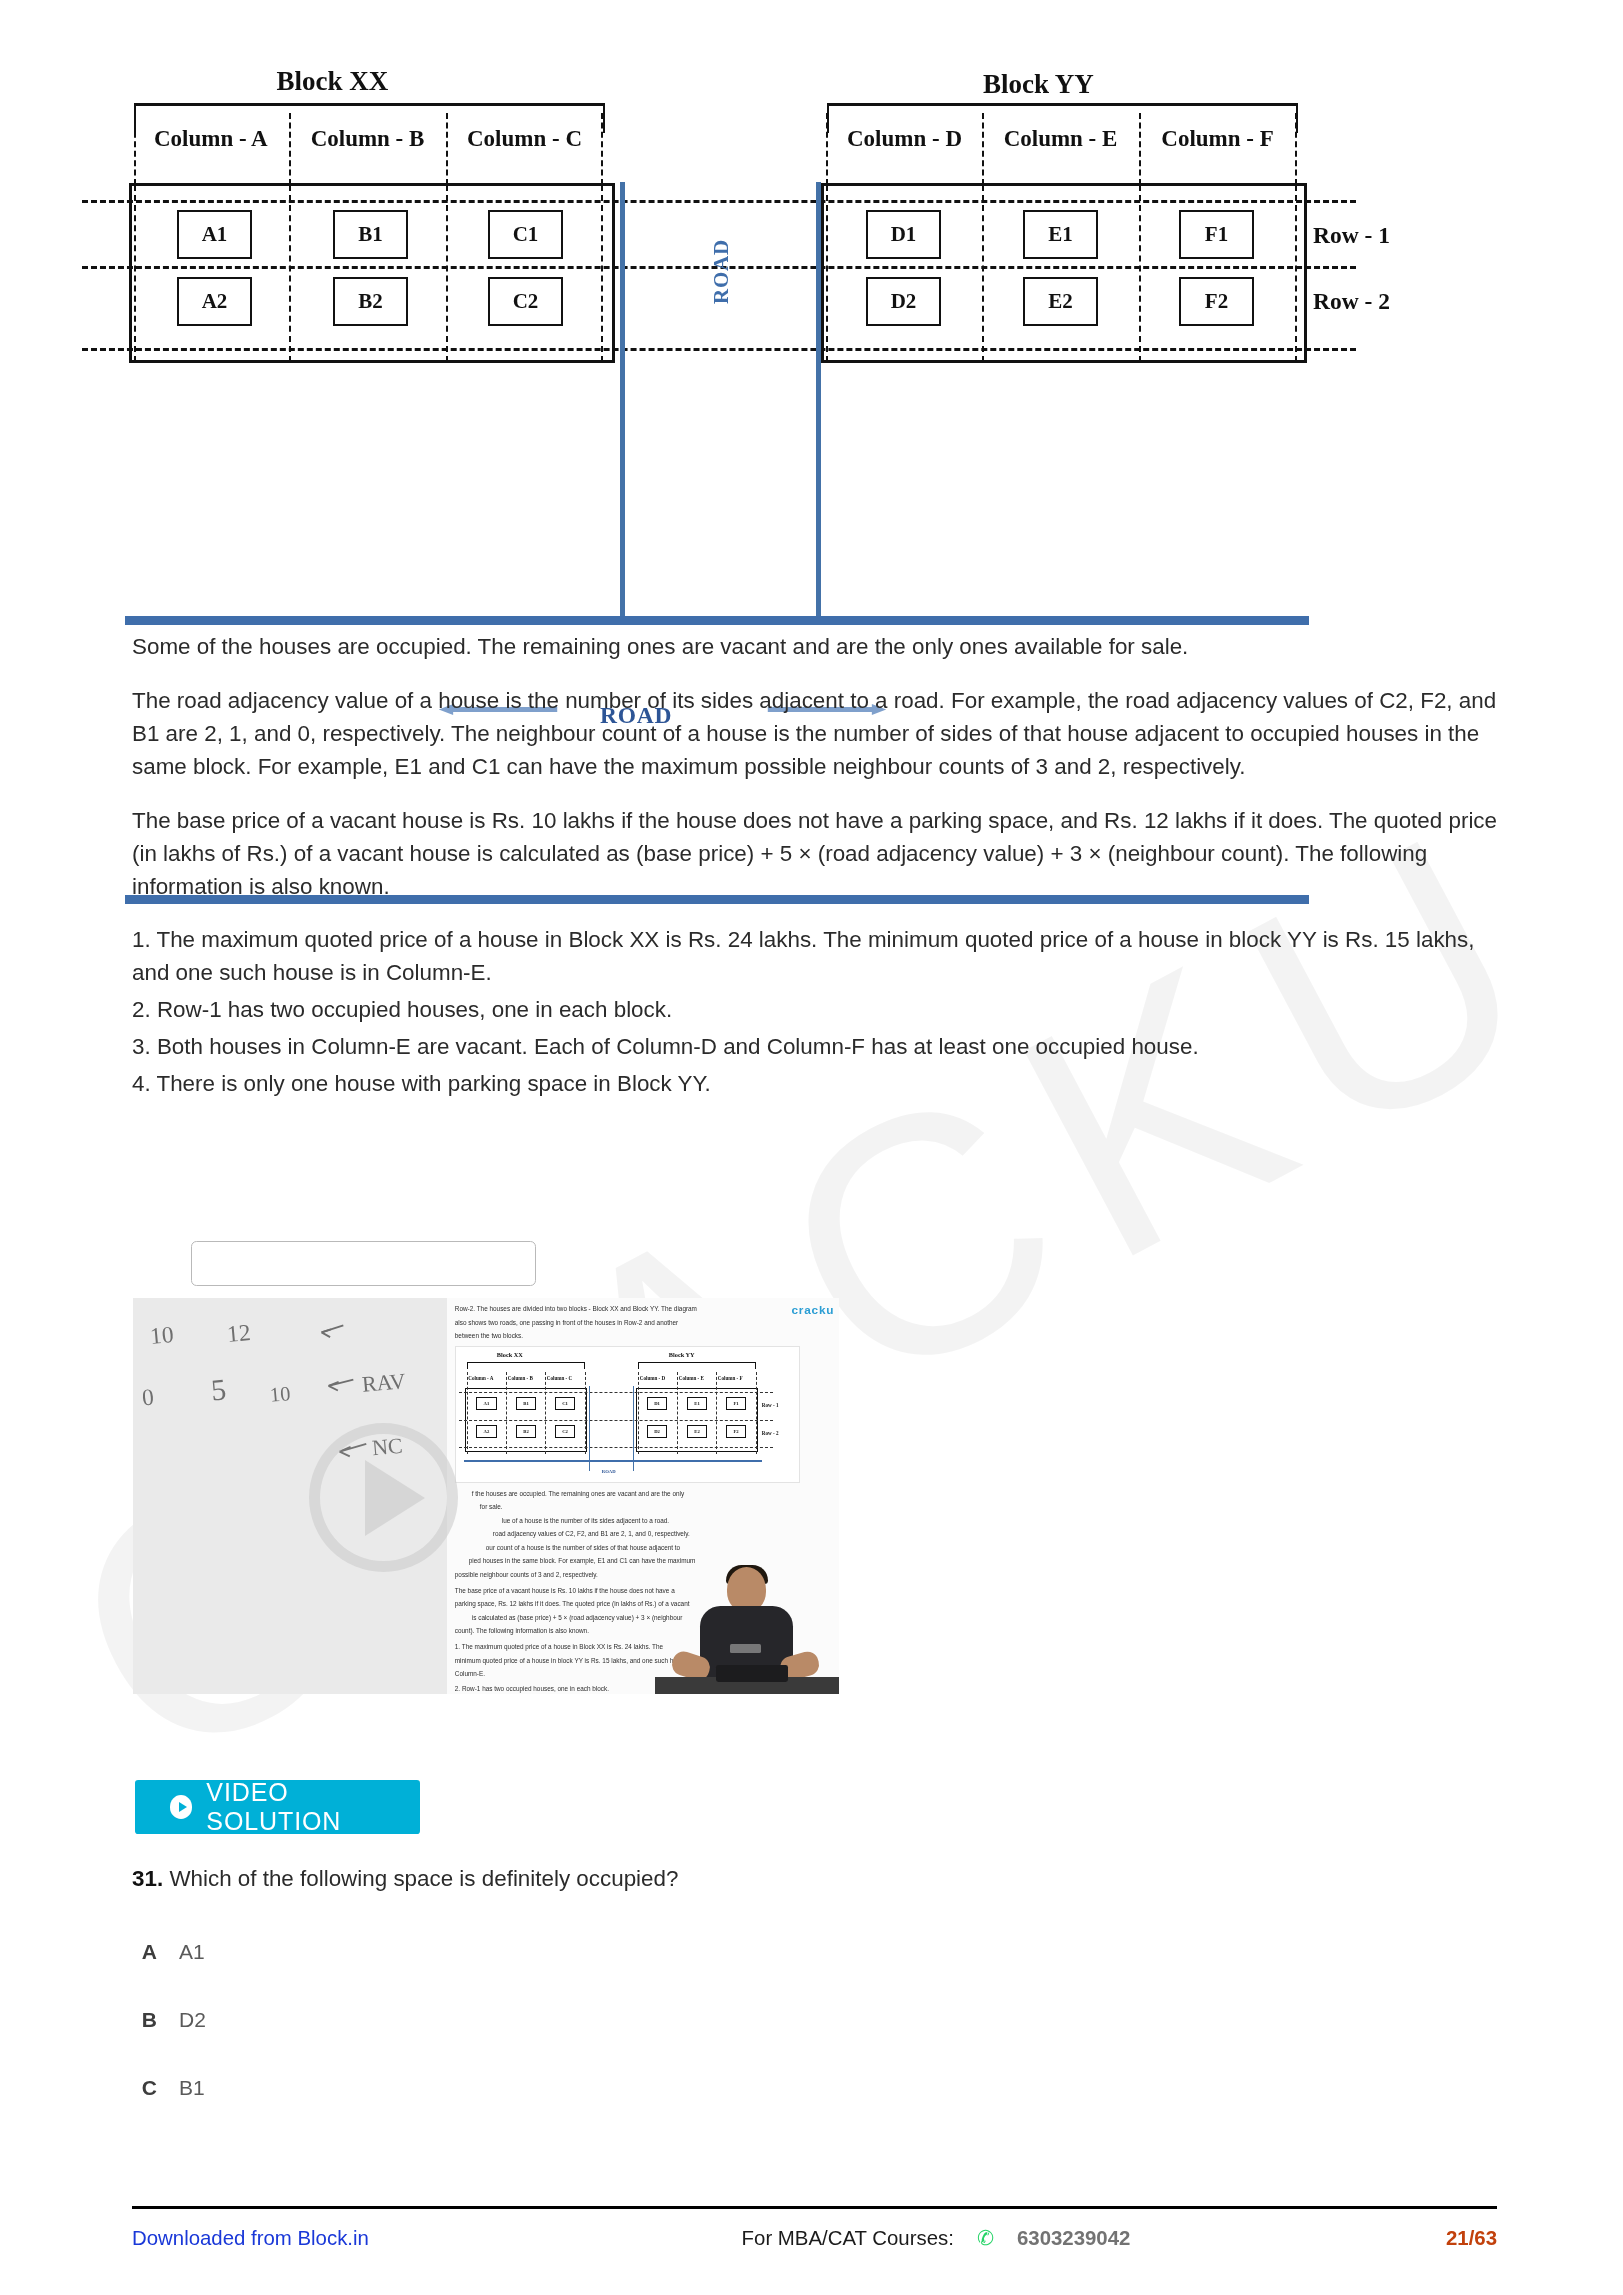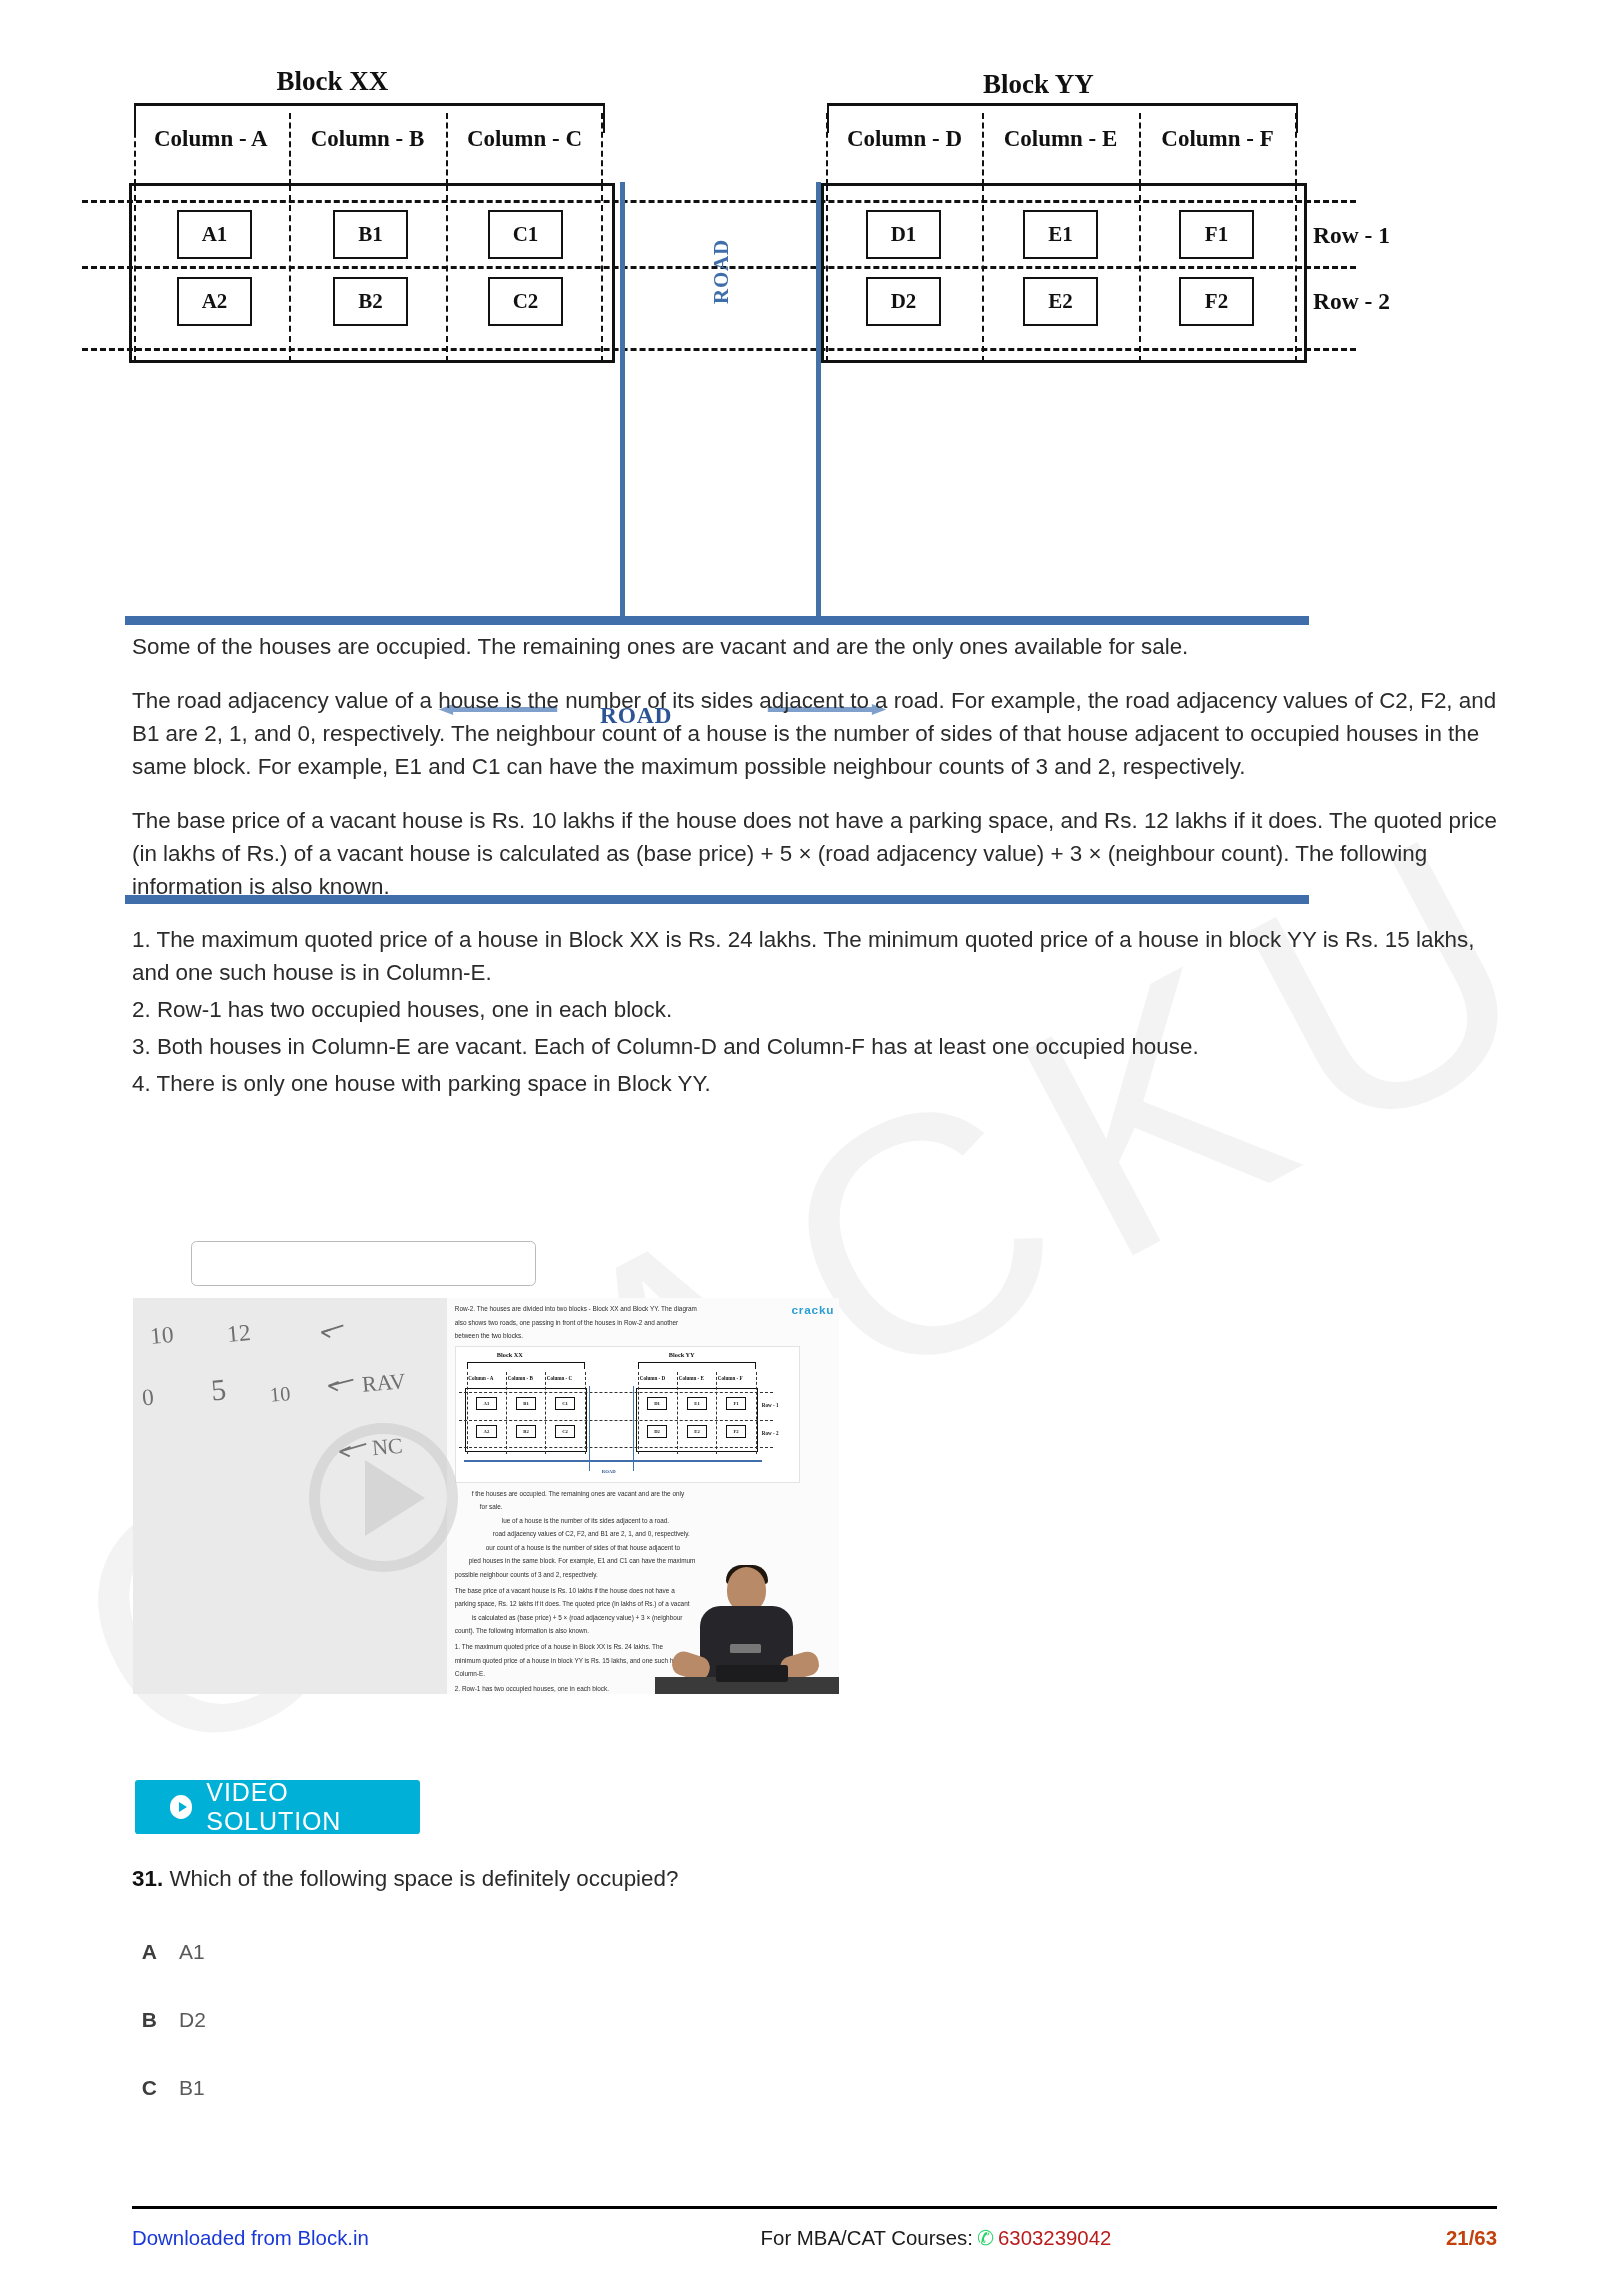"For MBA/CAT Courses:" #footer-center { gap: 4px -> 23px }
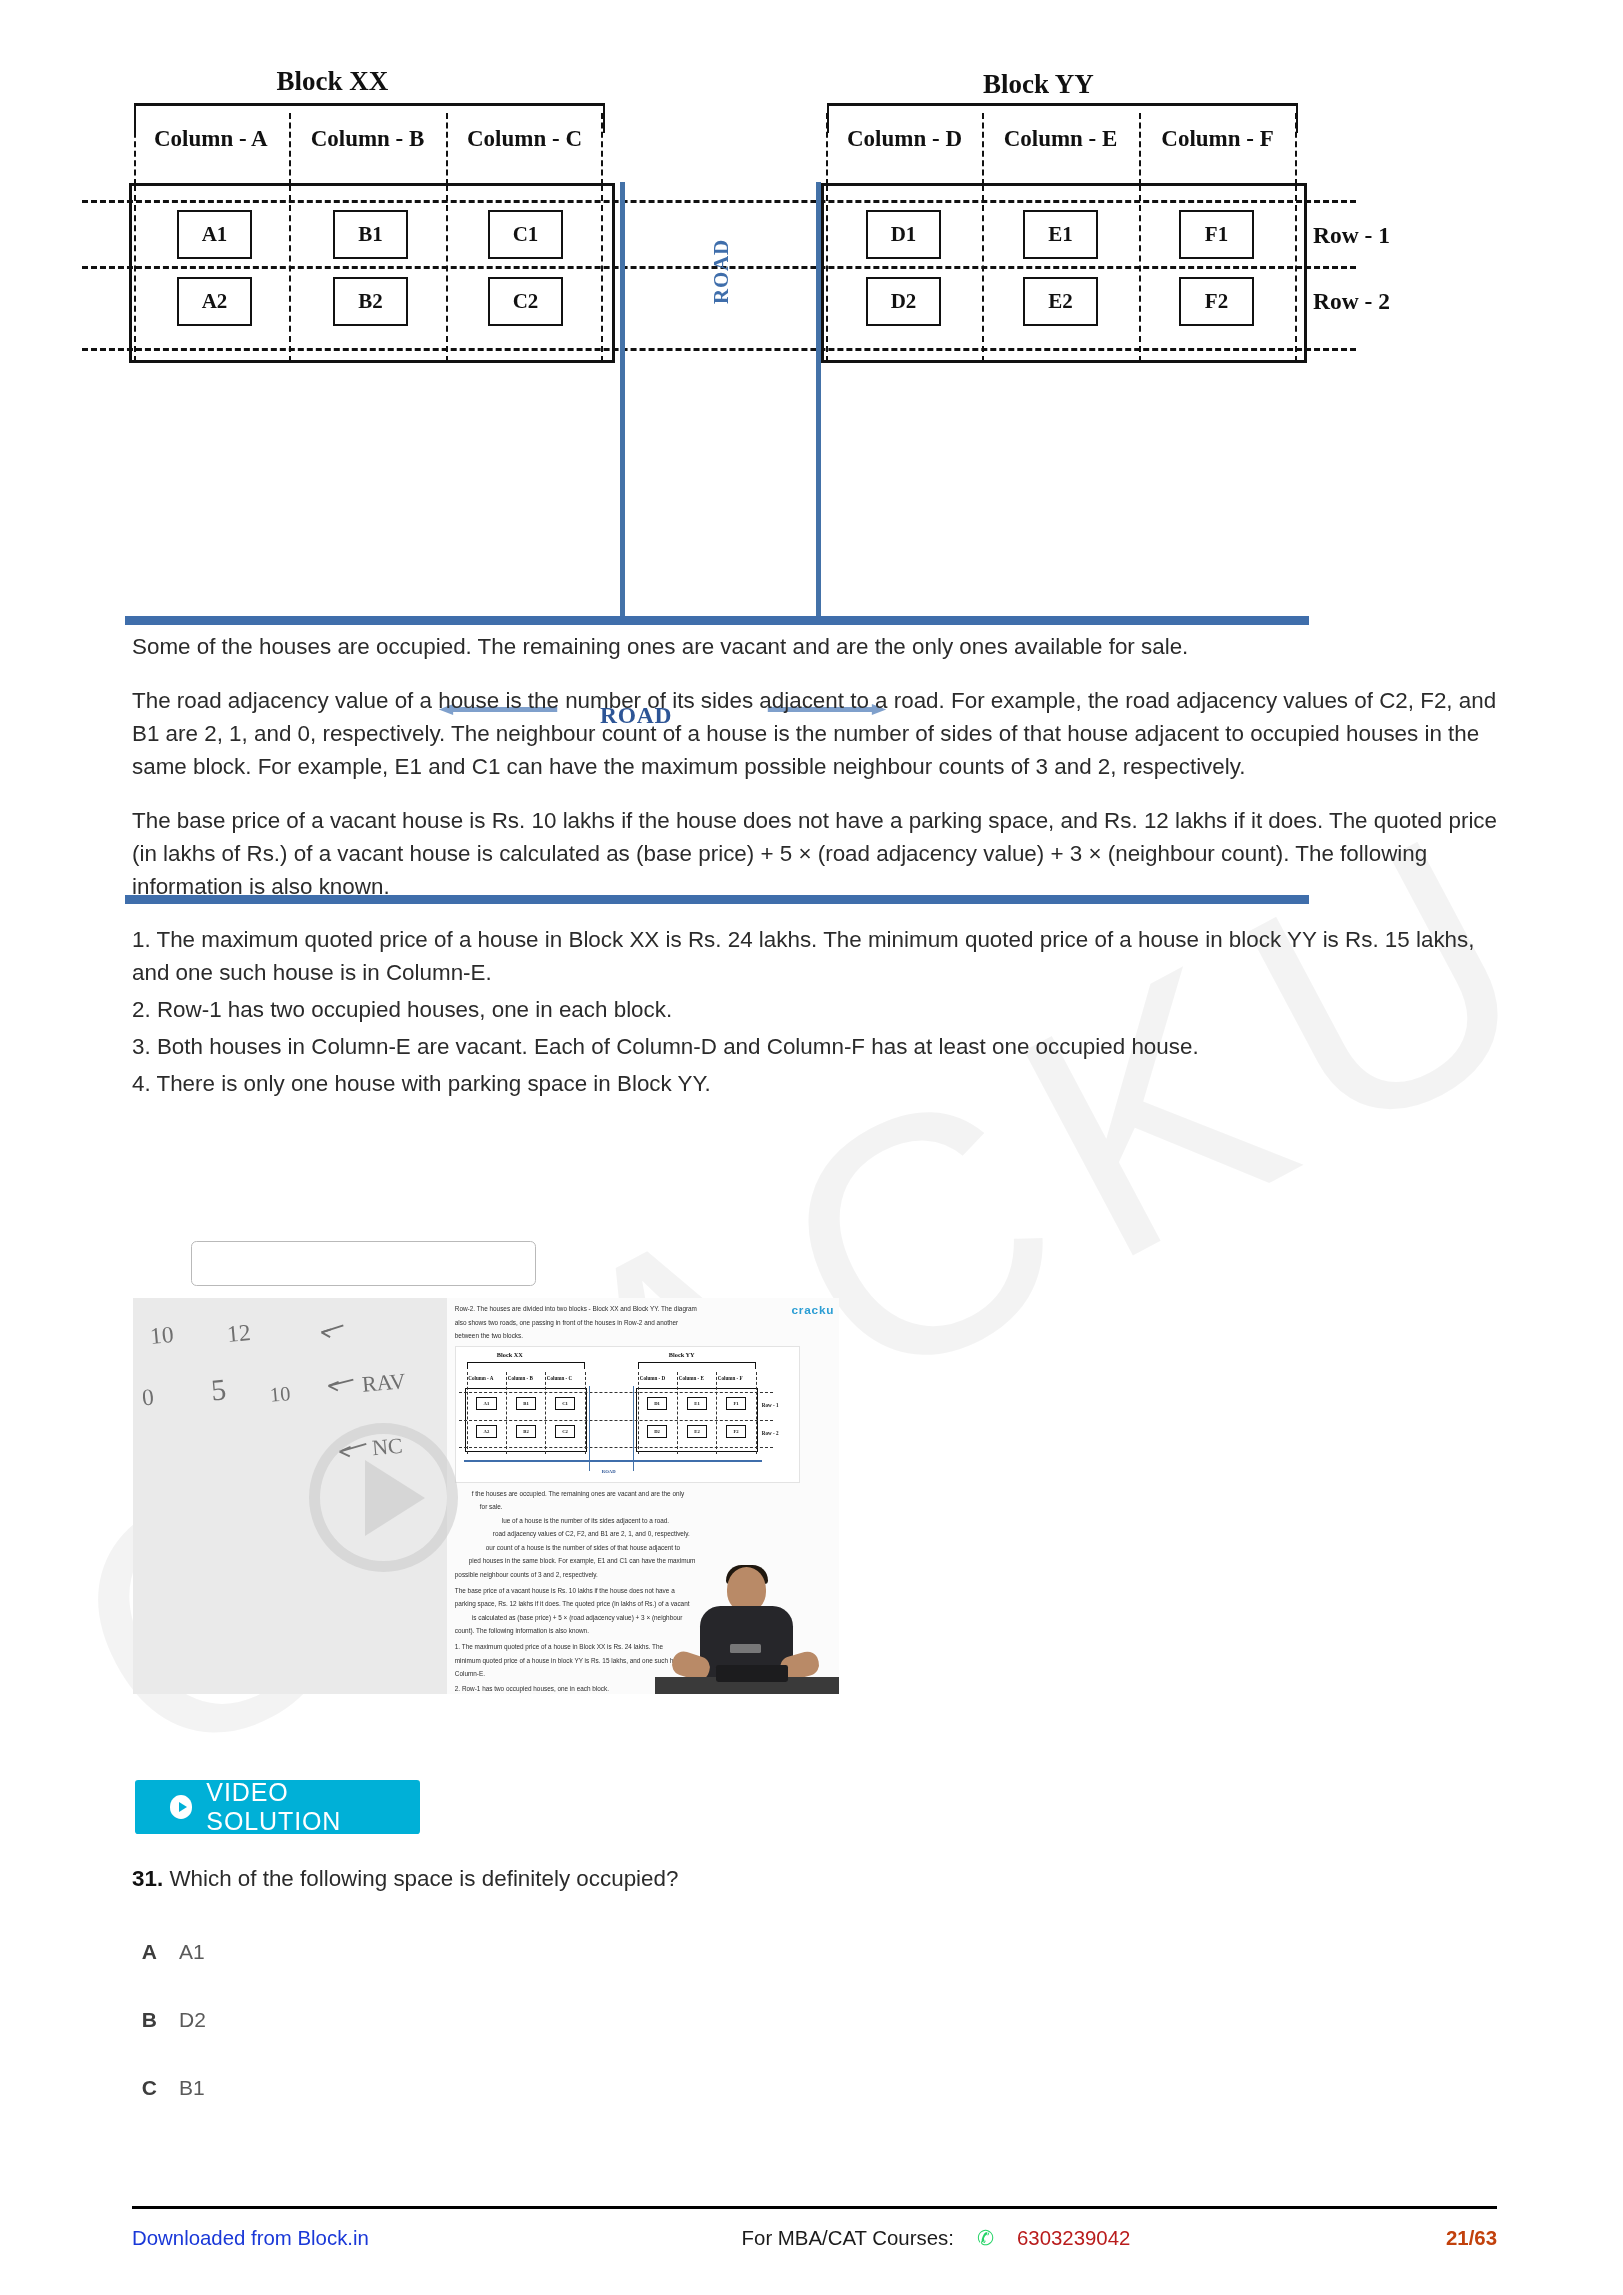"6303239042" #footer-phone { color: #b91c1c -> #737373; font-weight: none -> bold }
